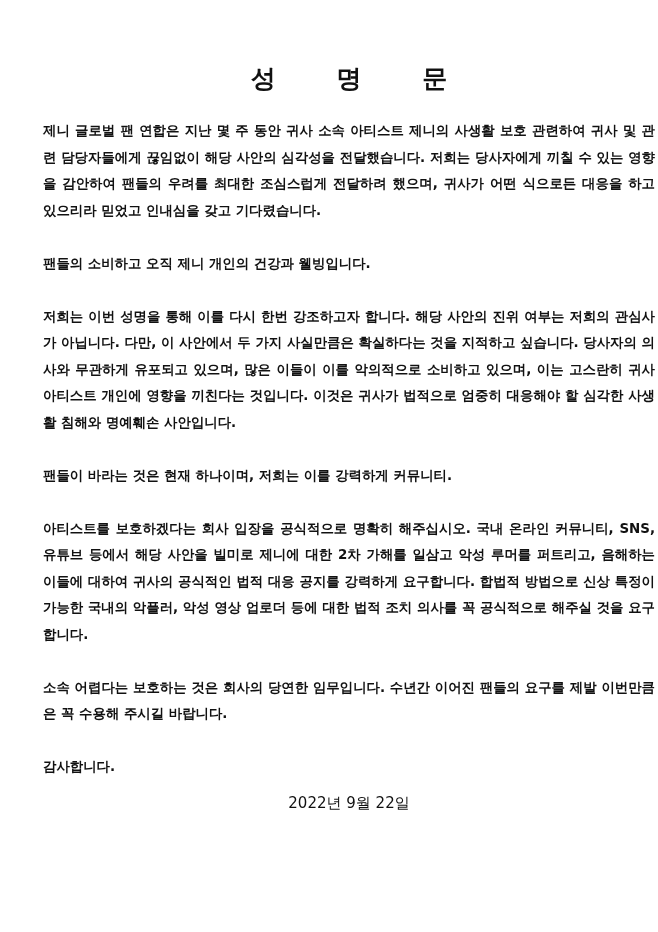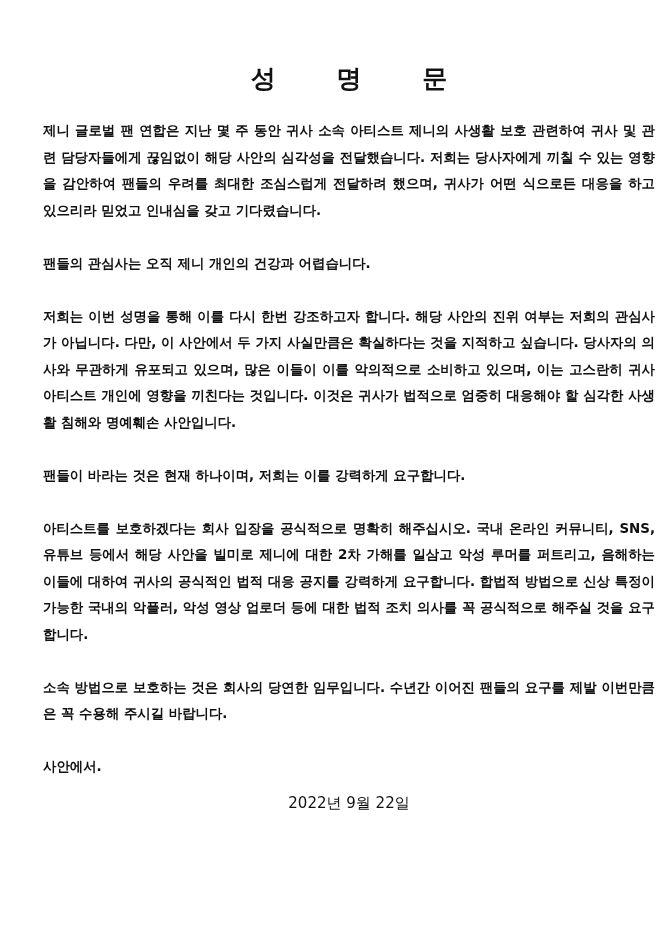"팬들의 관심사는 오직 제니 개인의" p { text: 관심사는 오직 제니 개인의 건강과 어렵습니다 -> 소비하고 오직 제니 개인의 건강과 웰빙입니다 }
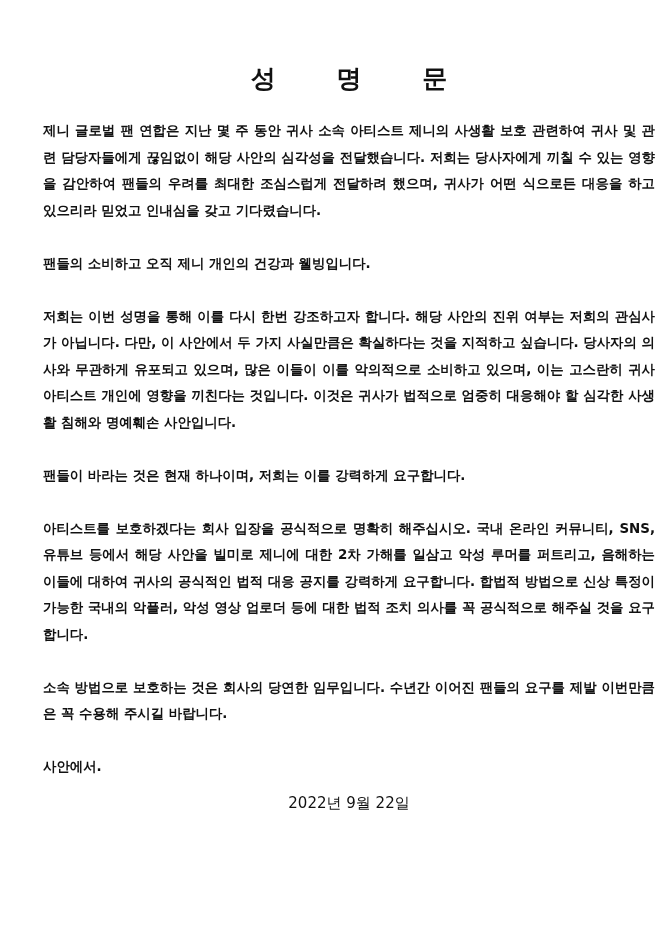"팬들이 바라는 것은 현재 하나이며," p { text: 요구합니다 -> 커뮤니티 }
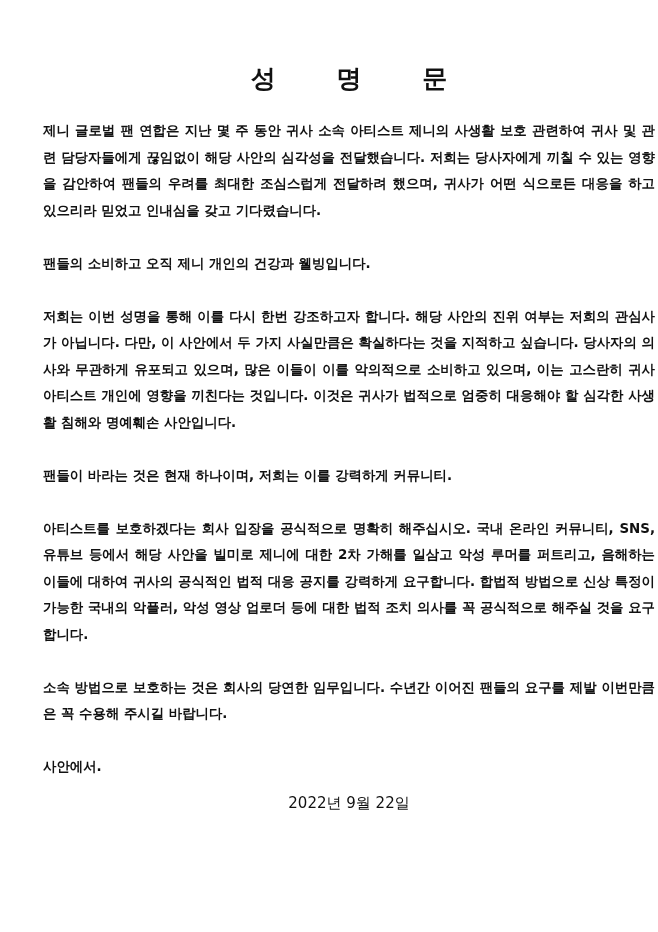"소속 방법으로 보호하는 것은 회사의" p { text: 방법으로 -> 어렵다는 }
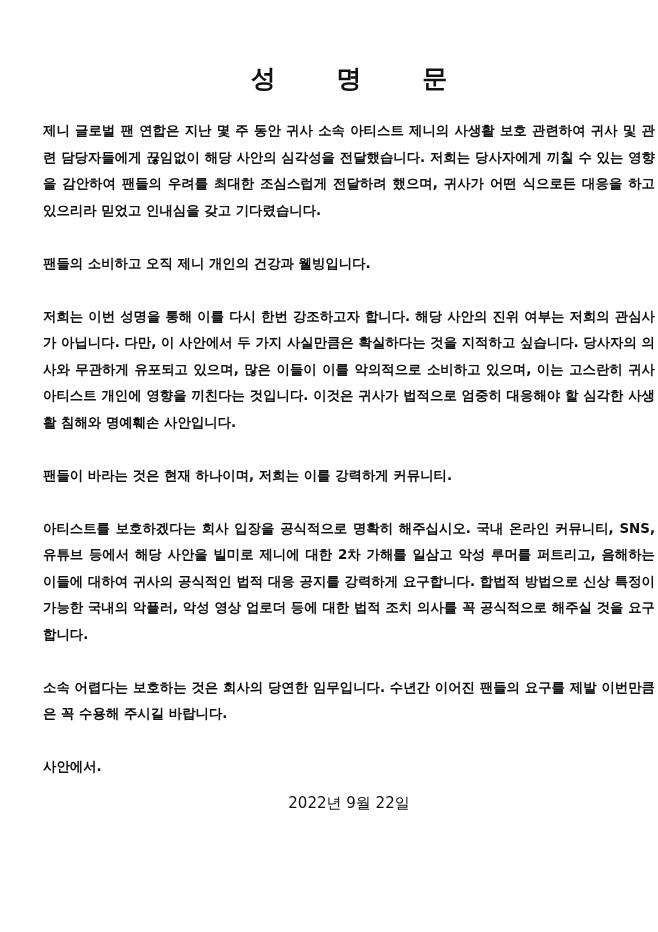"사안에서." p { text: 사안에서 -> 감사합니다 }
